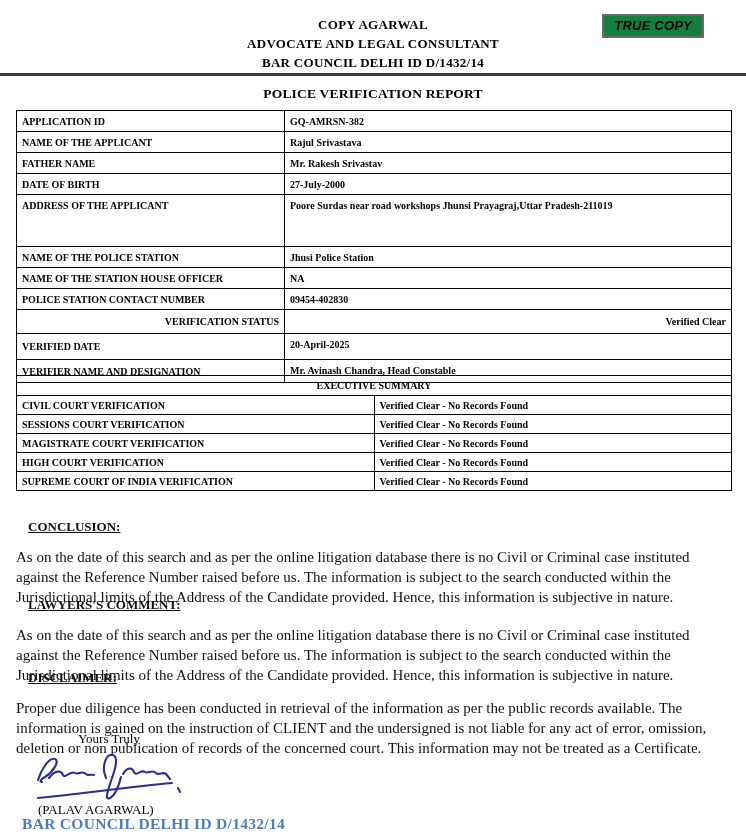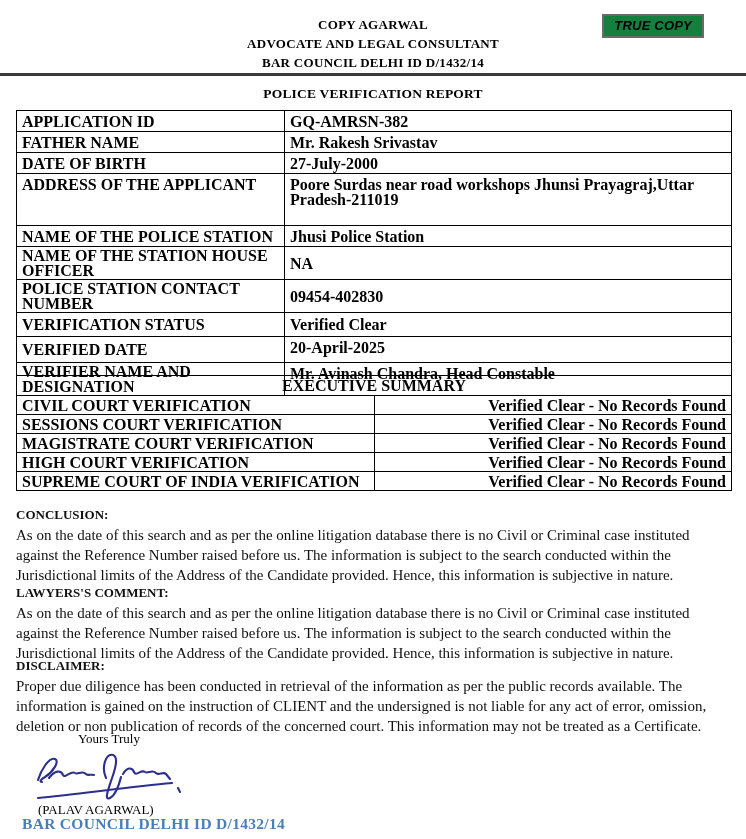"APPLICATION ID" table.grid td, table.grid th { font-size: 16px -> 10px }
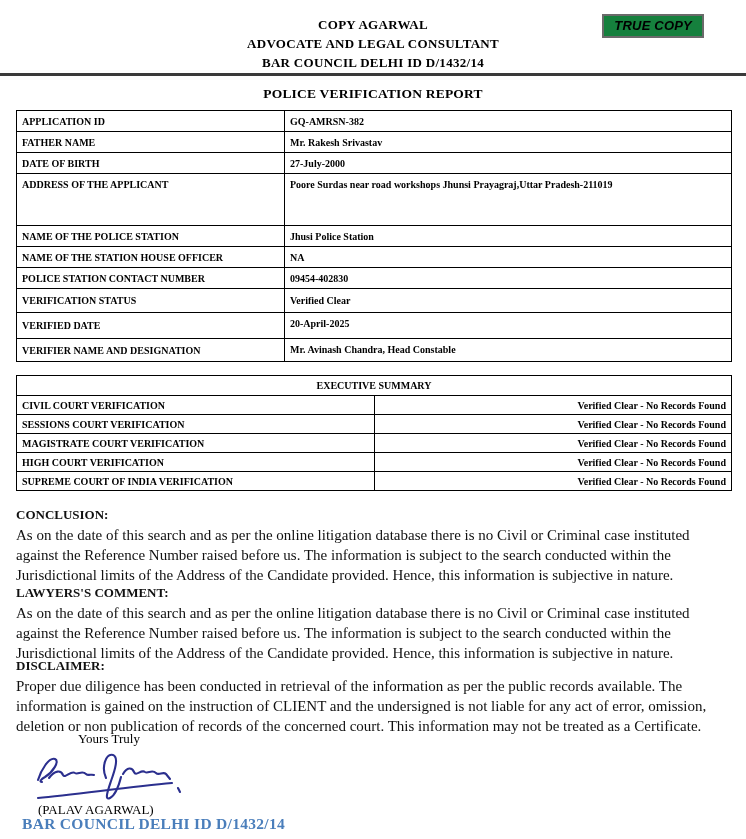"NAME OF THE APPLICANT" tr { html: none -> <tr> <td>NAME OF THE APPLICANT</td> <td>Rajul Srivastava</td> </tr> }
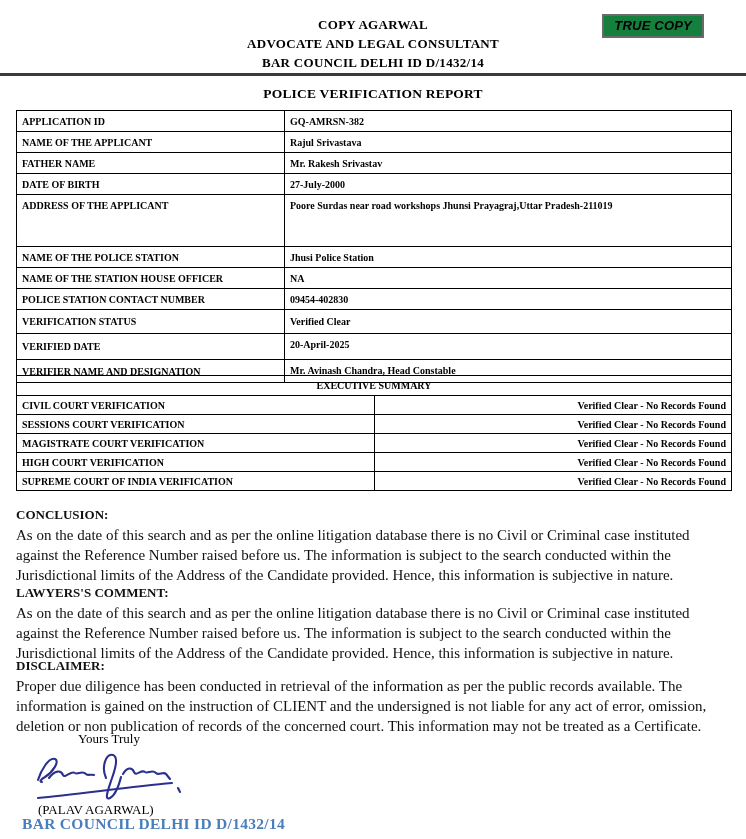"VERIFICATION STATUS" .details tr.r-vstatus { text-align: none -> right }
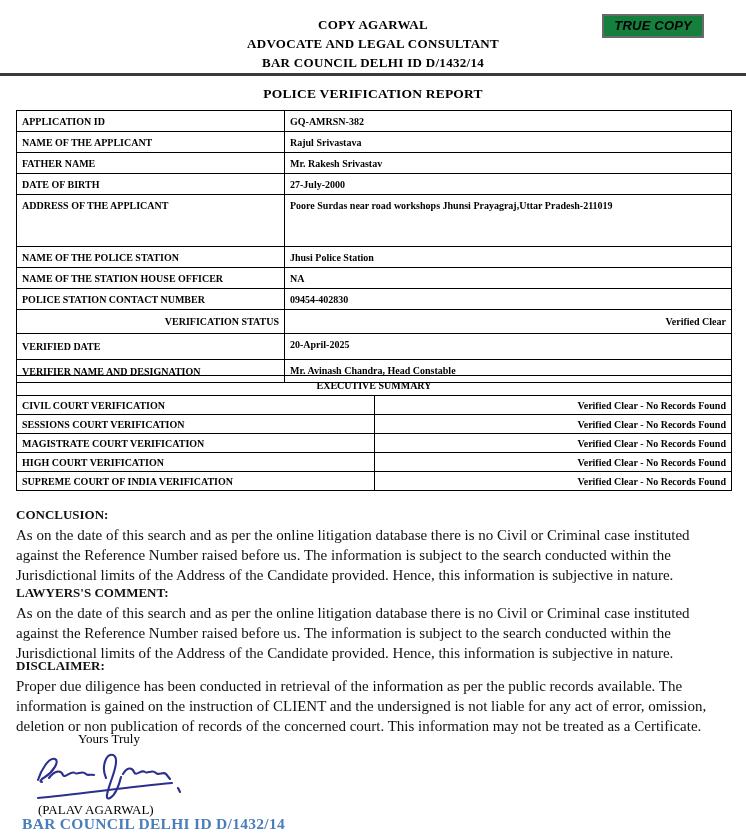"Verified Clear - No Records" .summary td.val { text-align: right -> left }
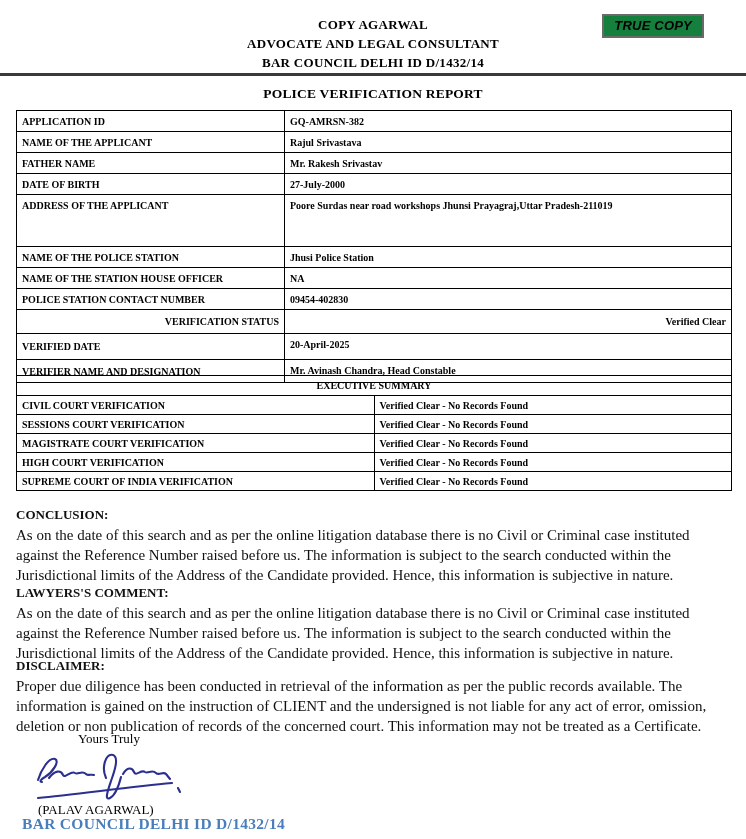"CONCLUSION:" .section .sec-heading { margin: 0 -> 12px; text-decoration: none -> underline }
